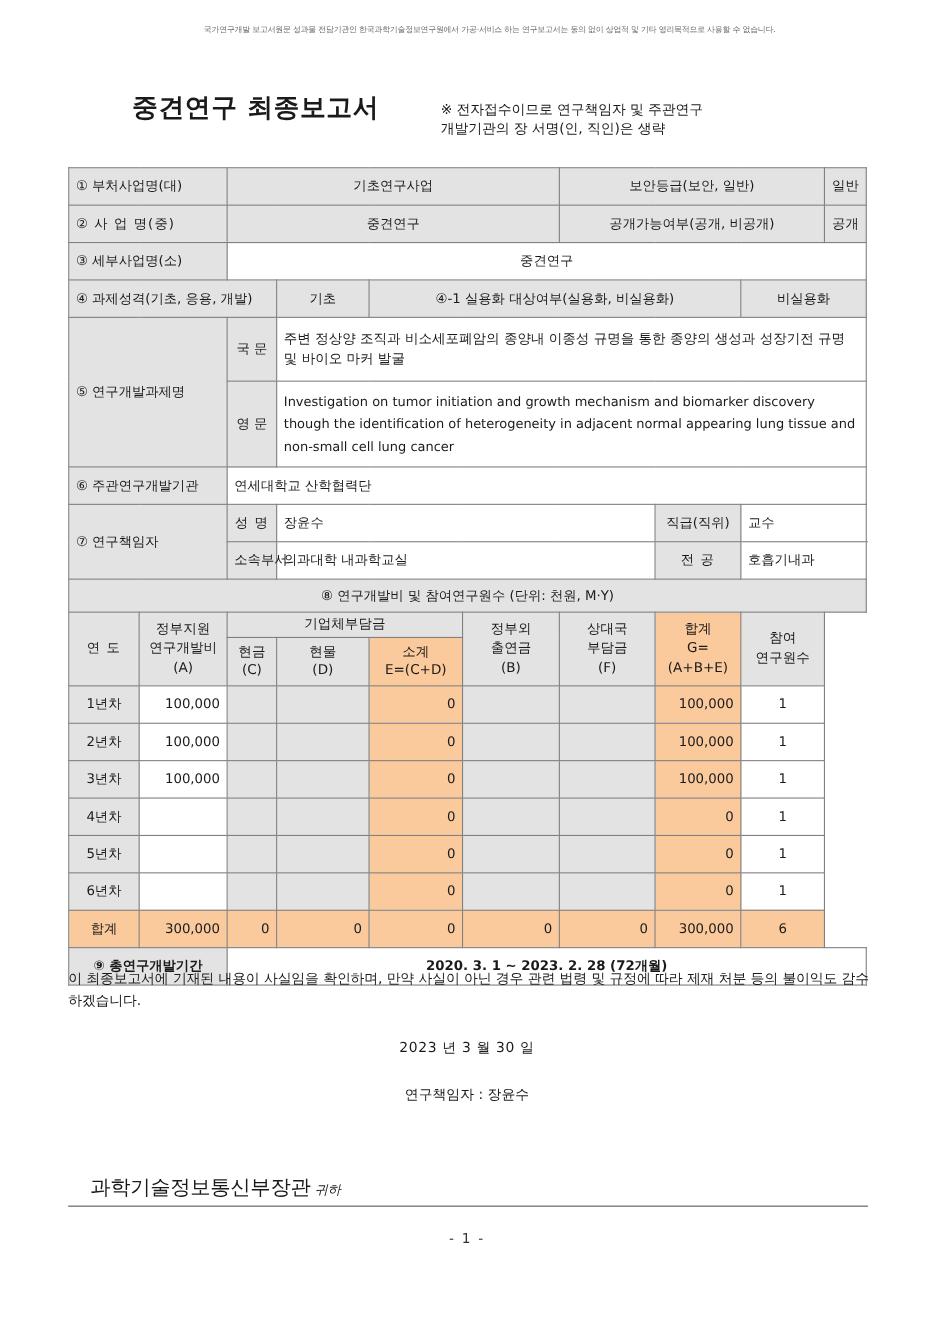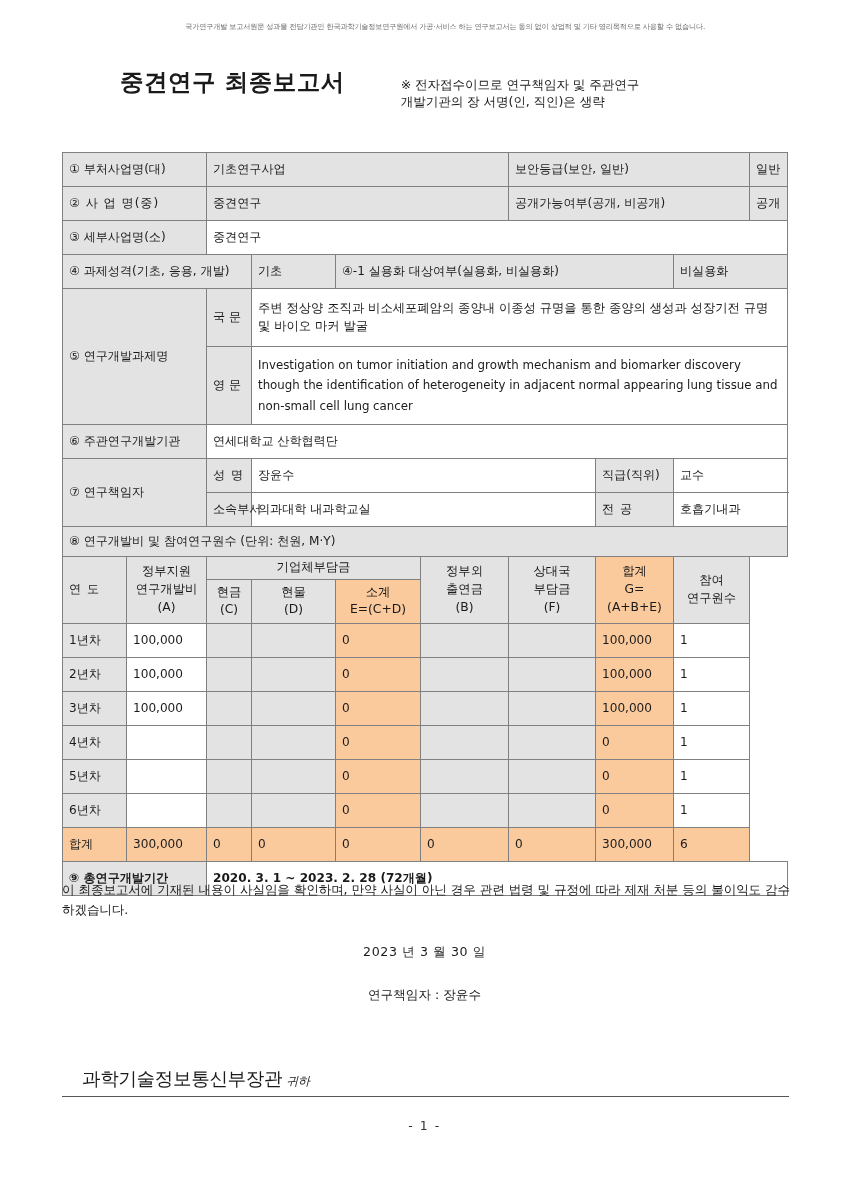"중견연구 최종보고서" .title-row { top: 70px -> 85px }
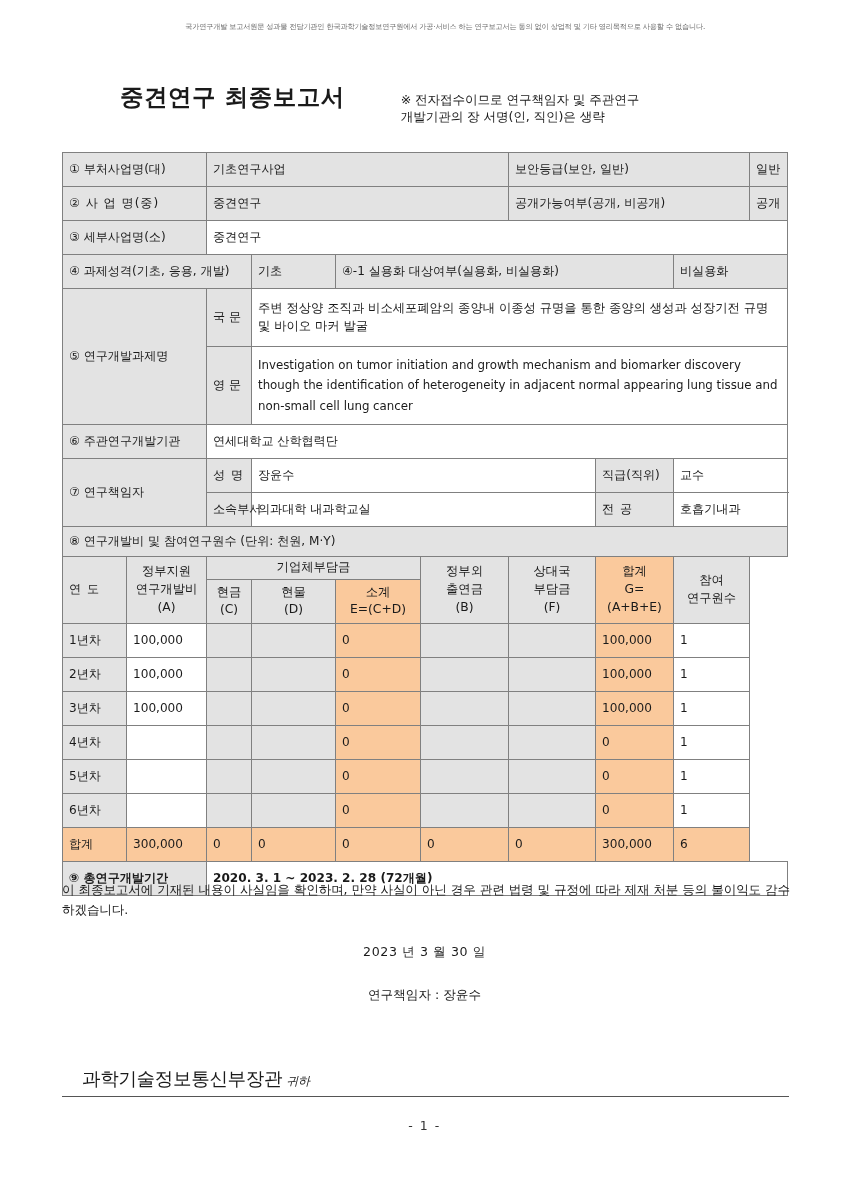"기초연구사업" .ctr { text-align: none -> center }
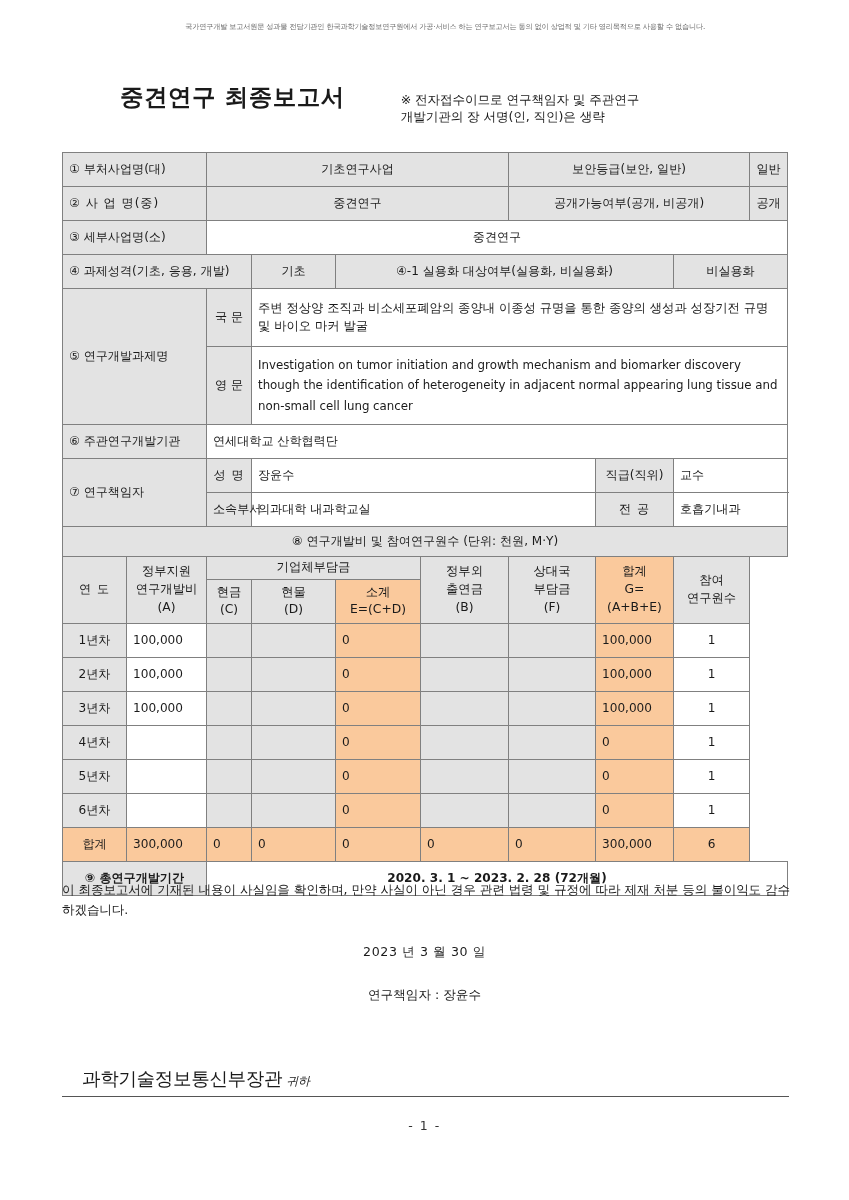"100,000" .rgt { text-align: none -> right }
